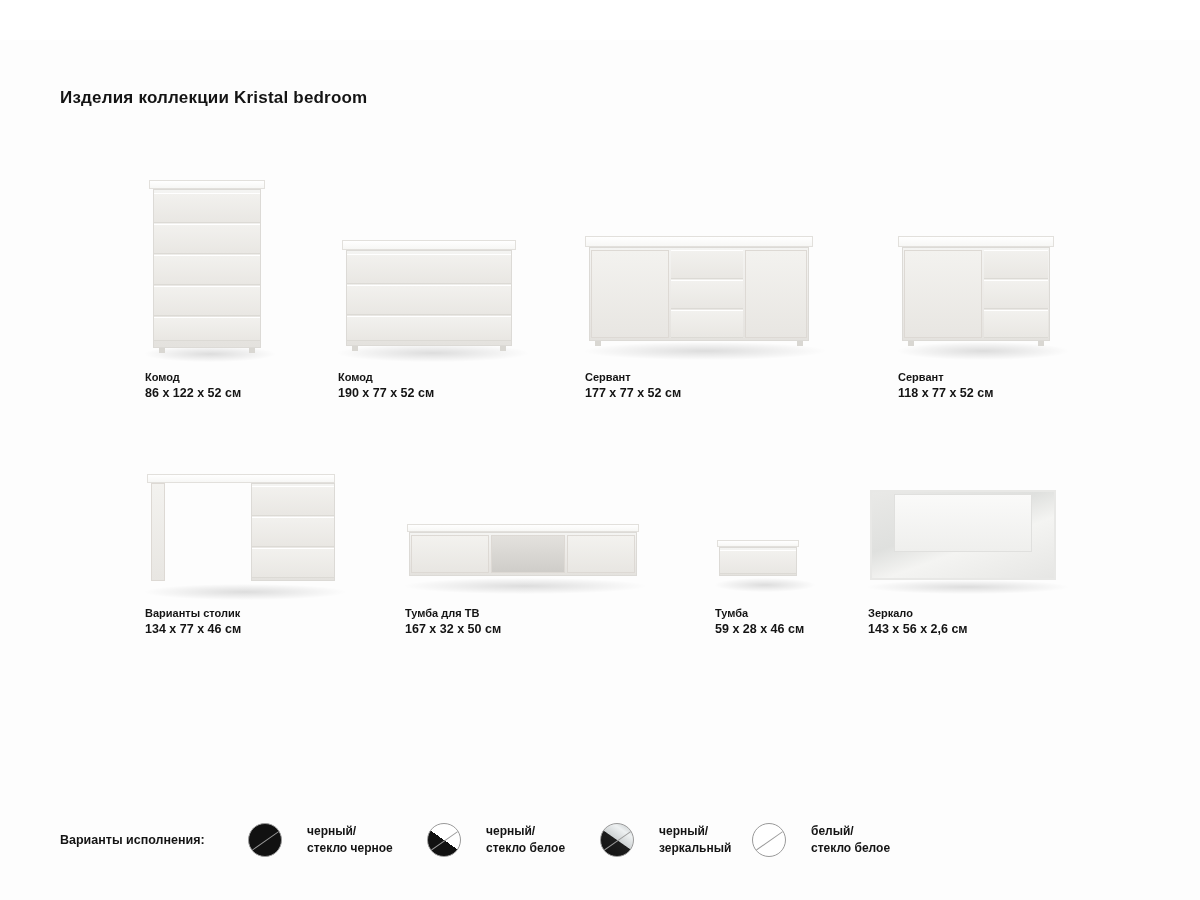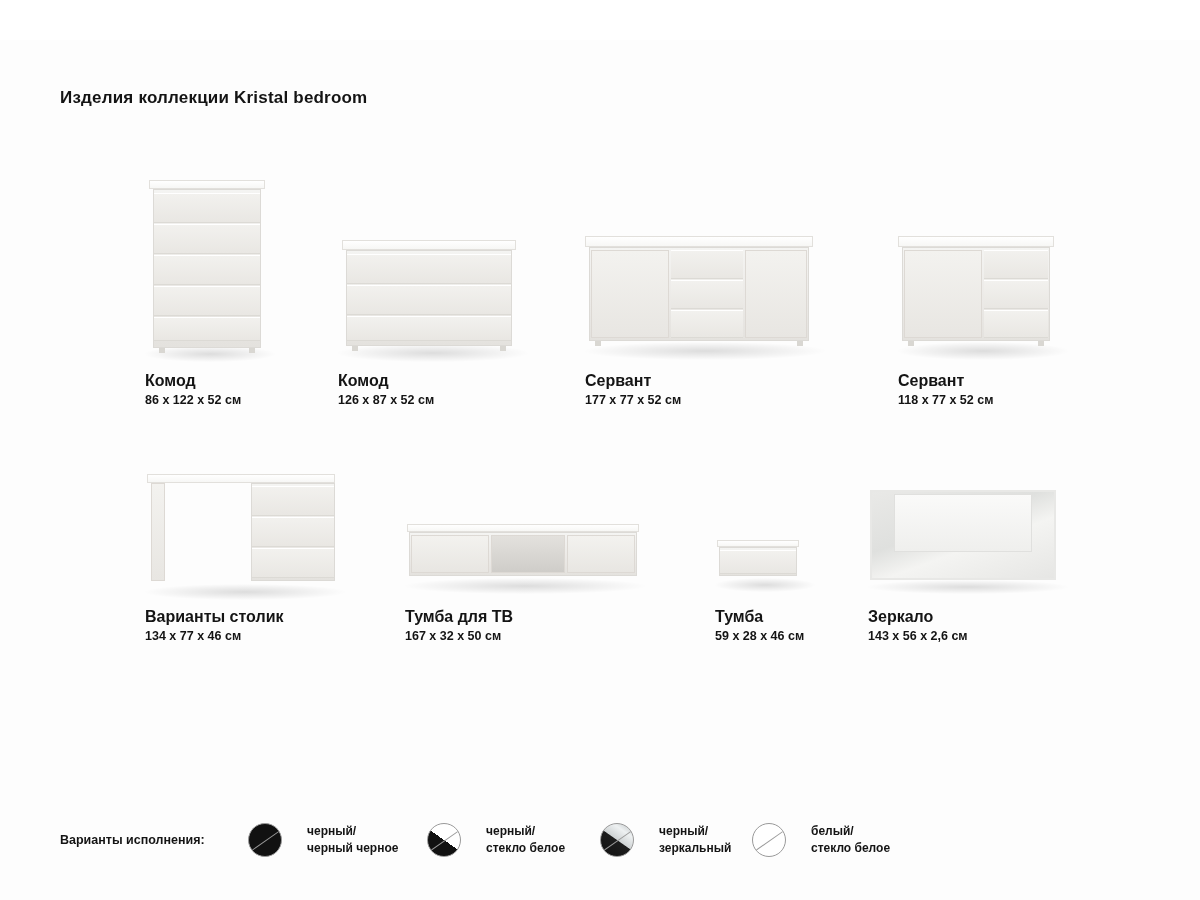"Комод" .caption { font-size: 16px -> 11px }
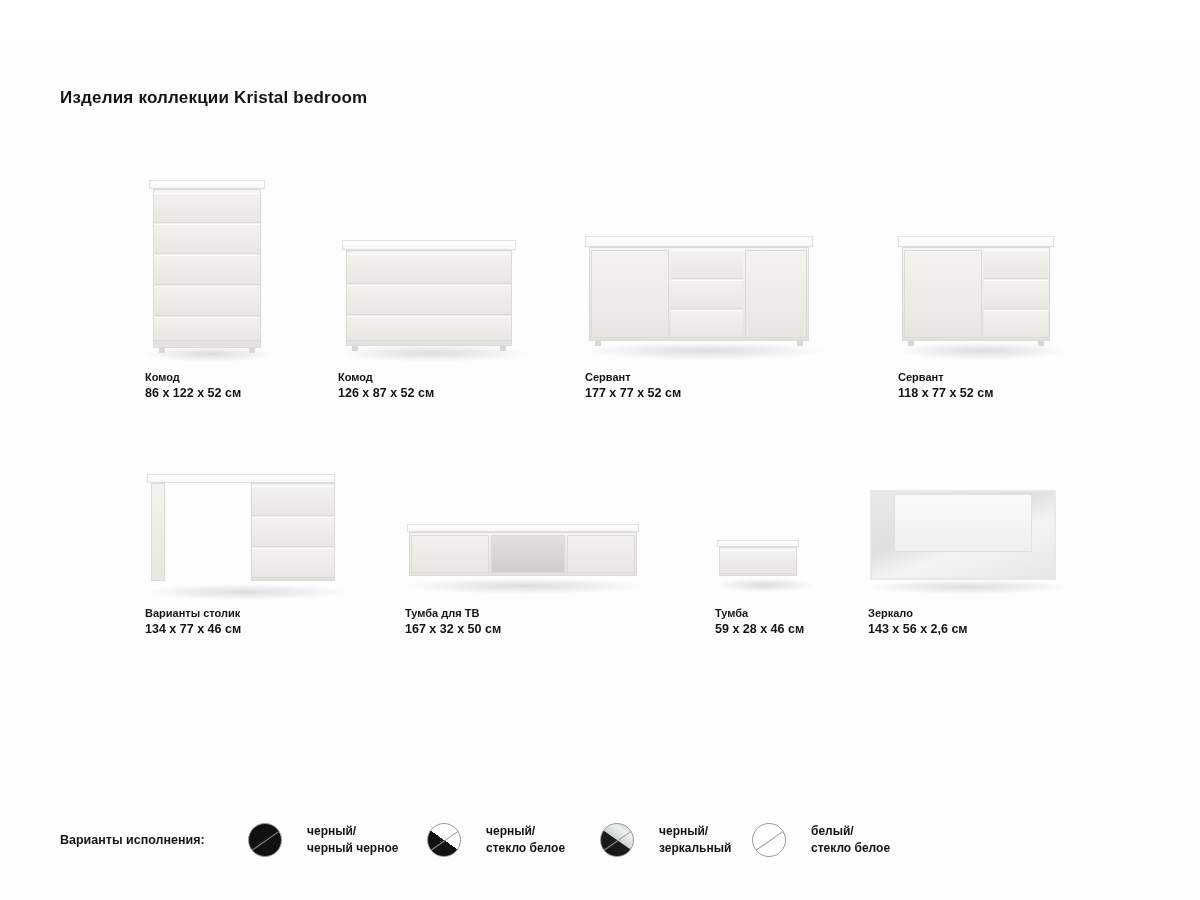"126 x 87 x 52" div.dims { text: 126 x 87 -> 190 x 77 }
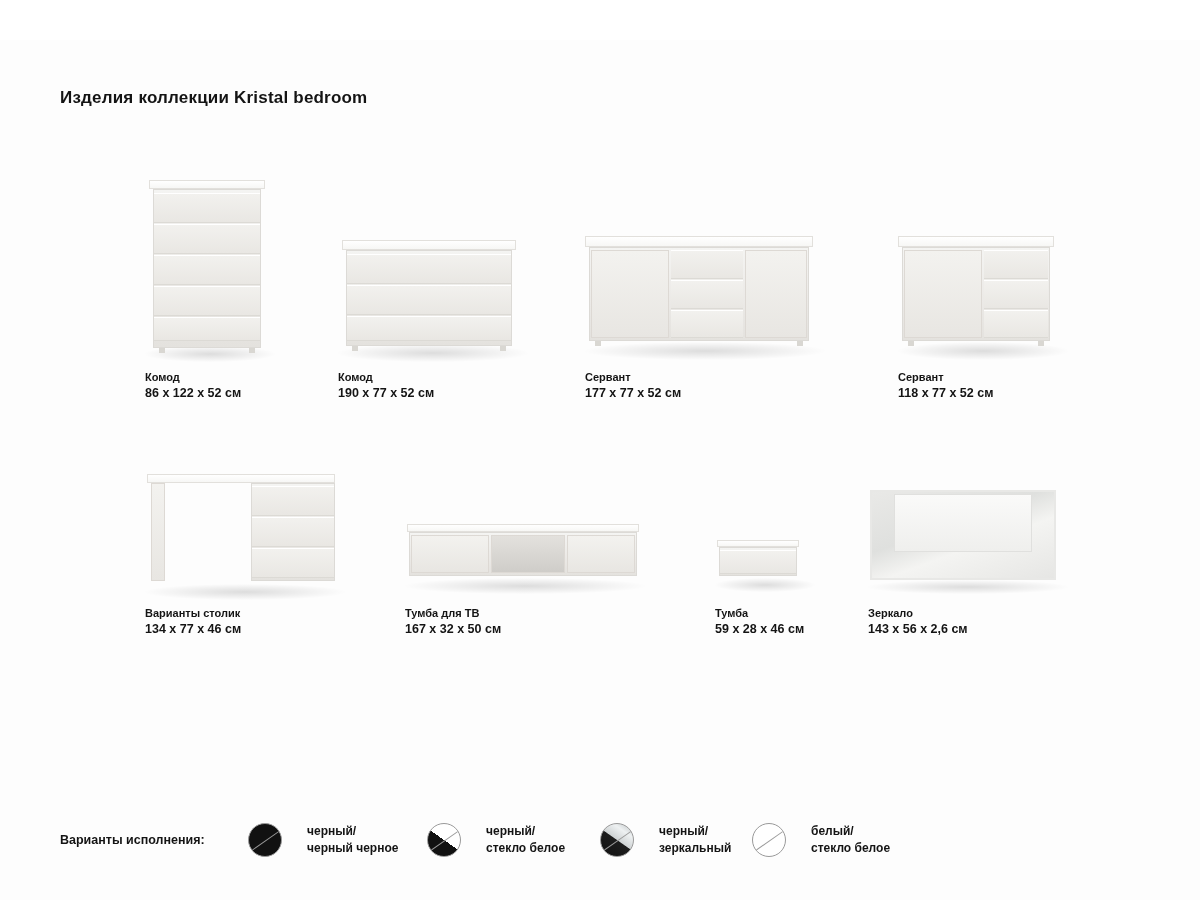"черный черное" div { text: черный -> стекло }
